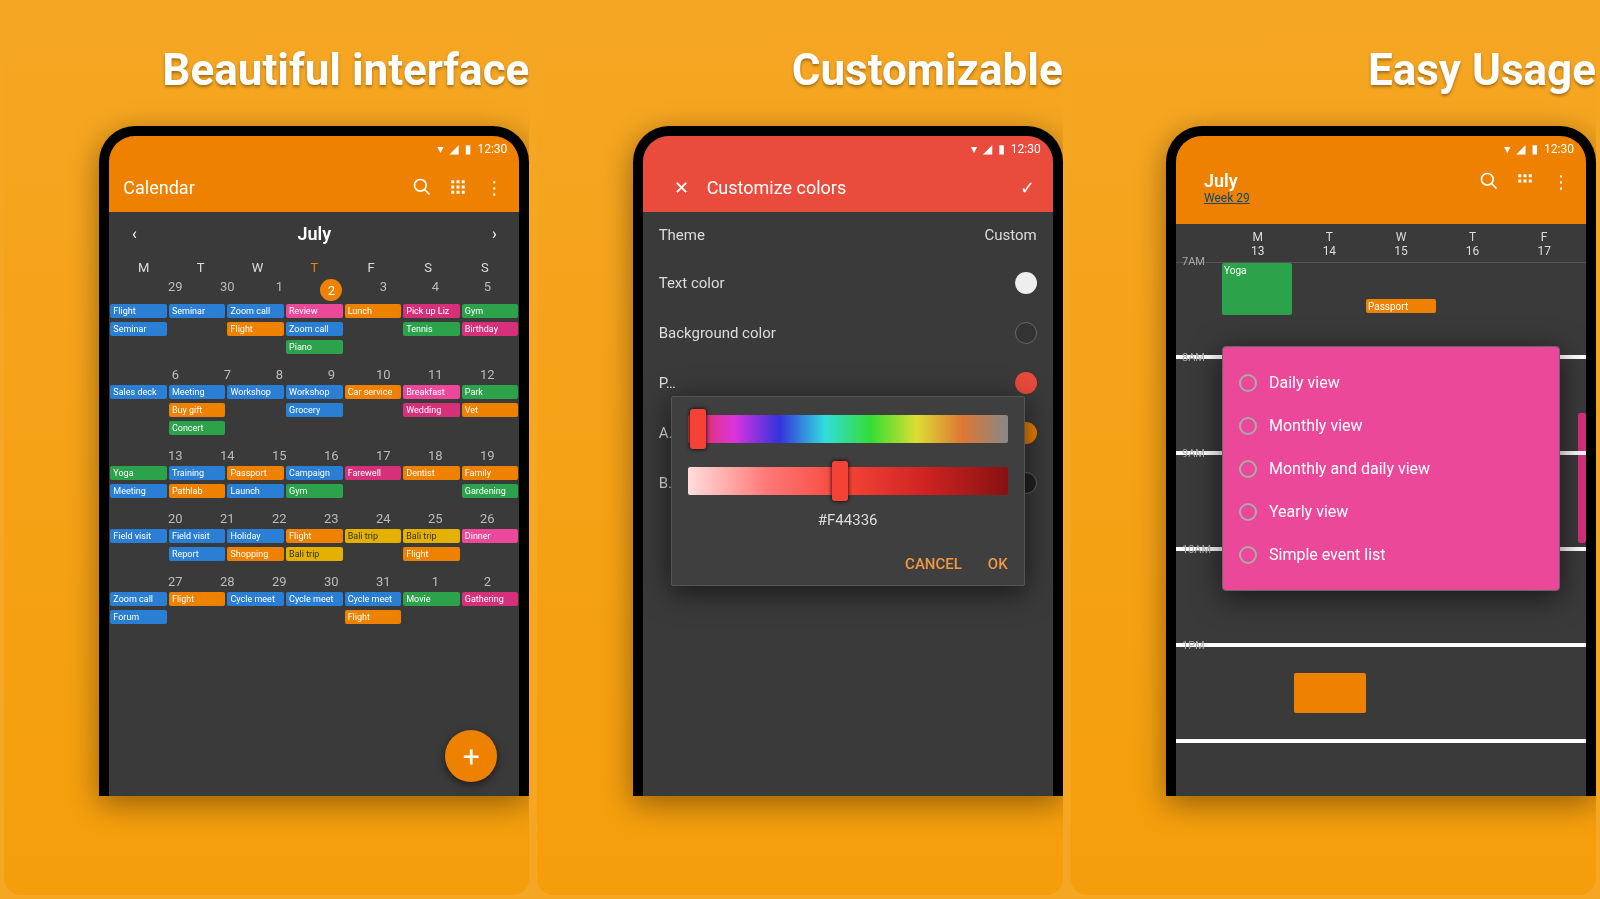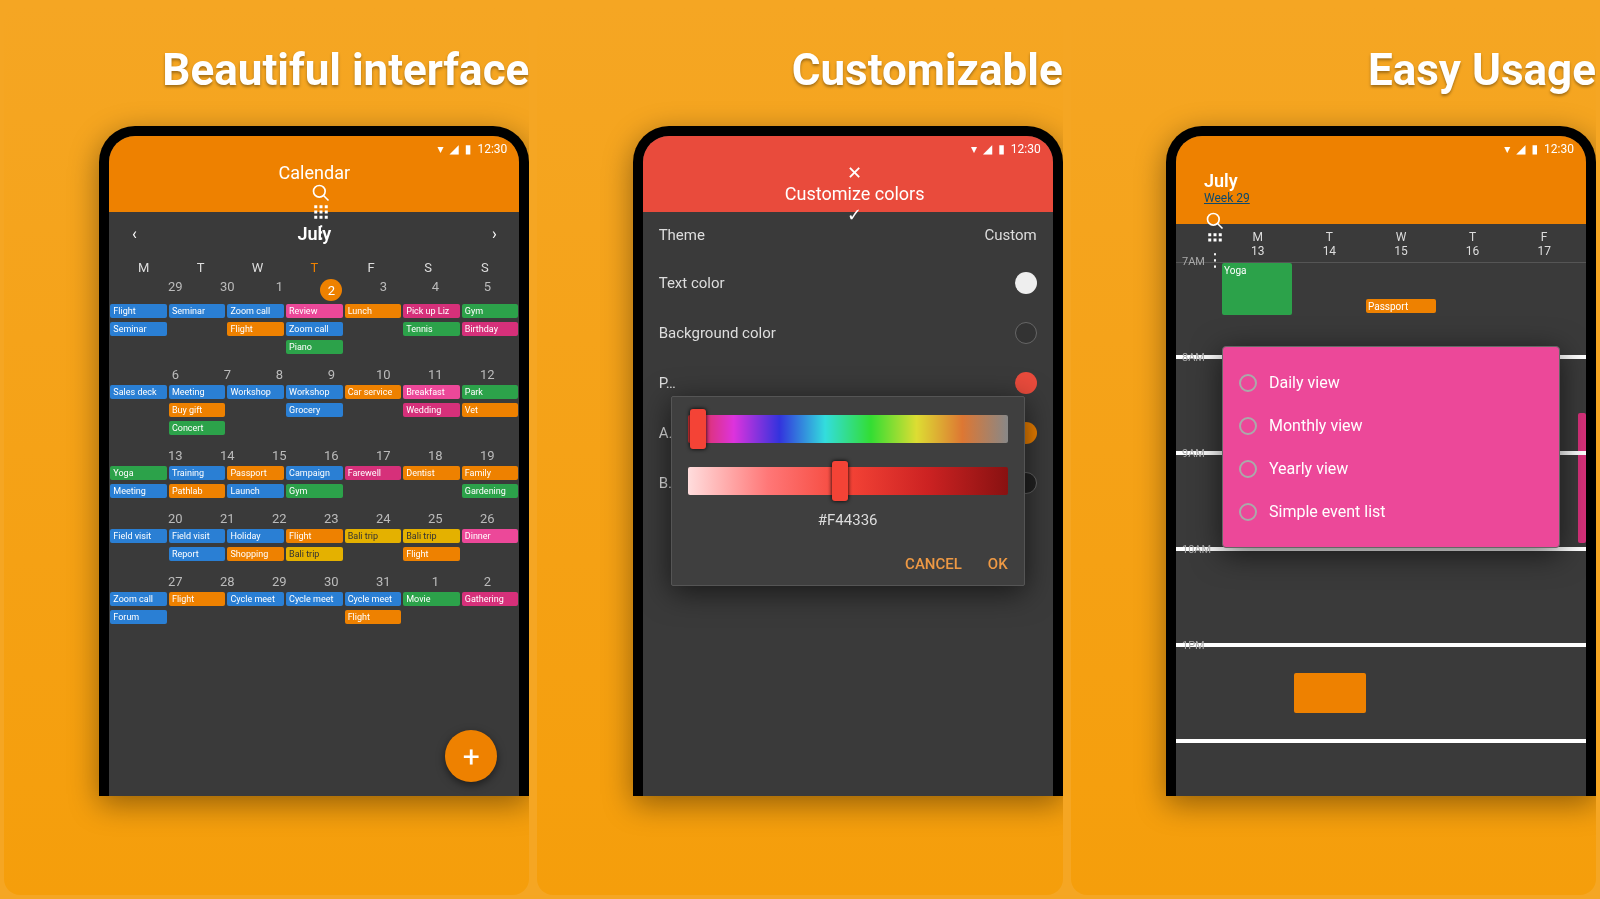"Calendar" .appbar { flex-direction: column -> none }
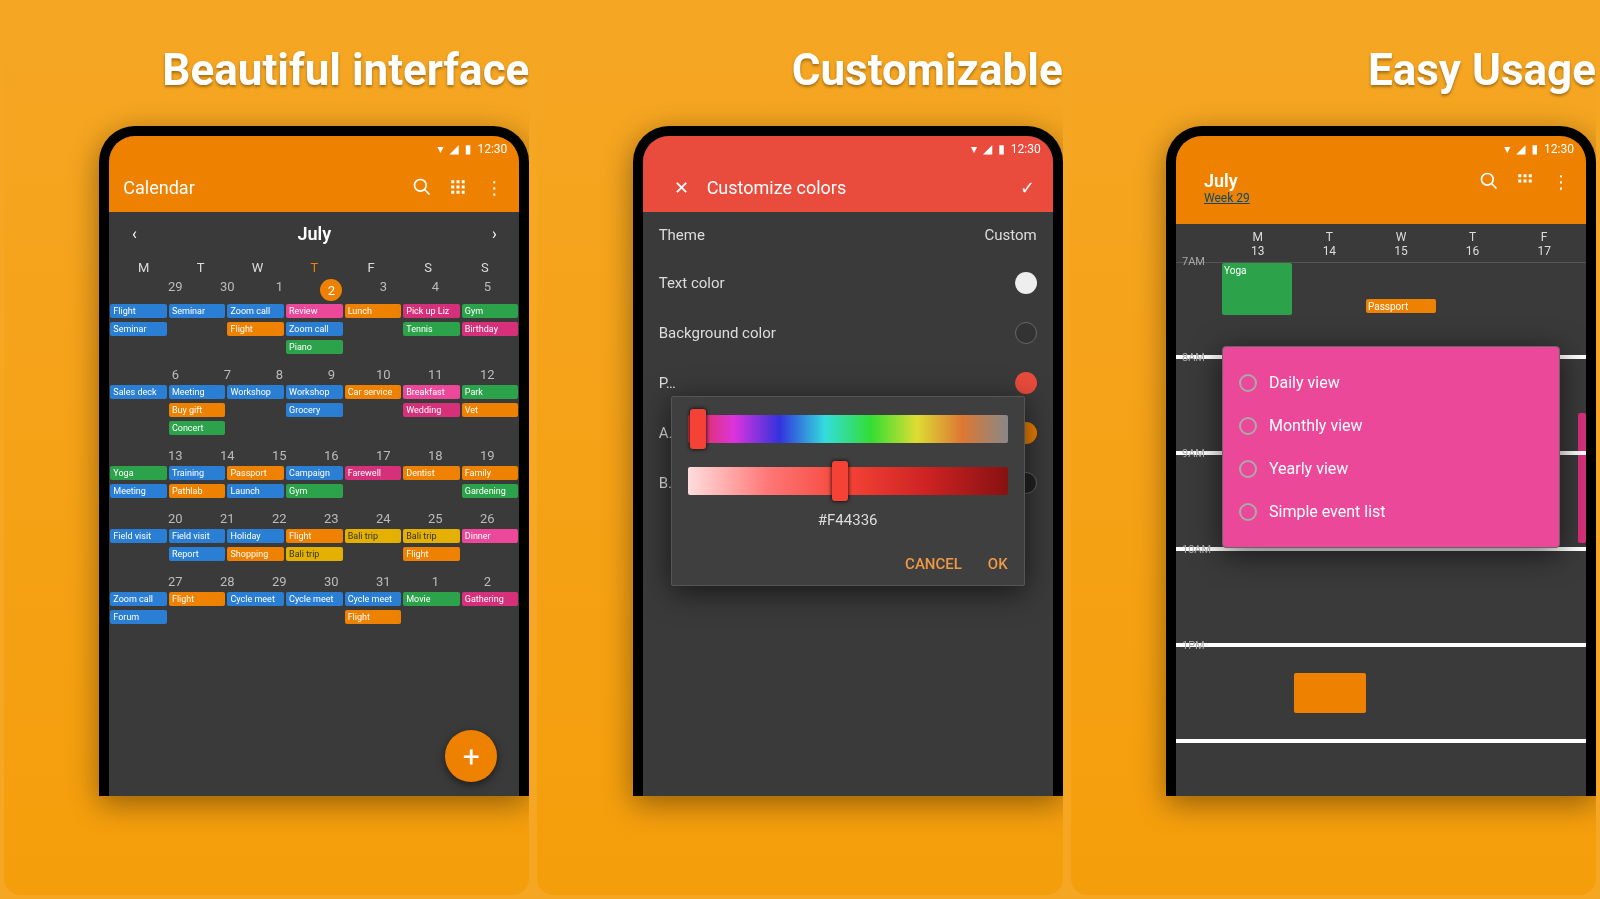"Monthly and daily view" div.menu-row { html: none -> <div> <span></span> <span>Monthly and daily view</span> </div> }
